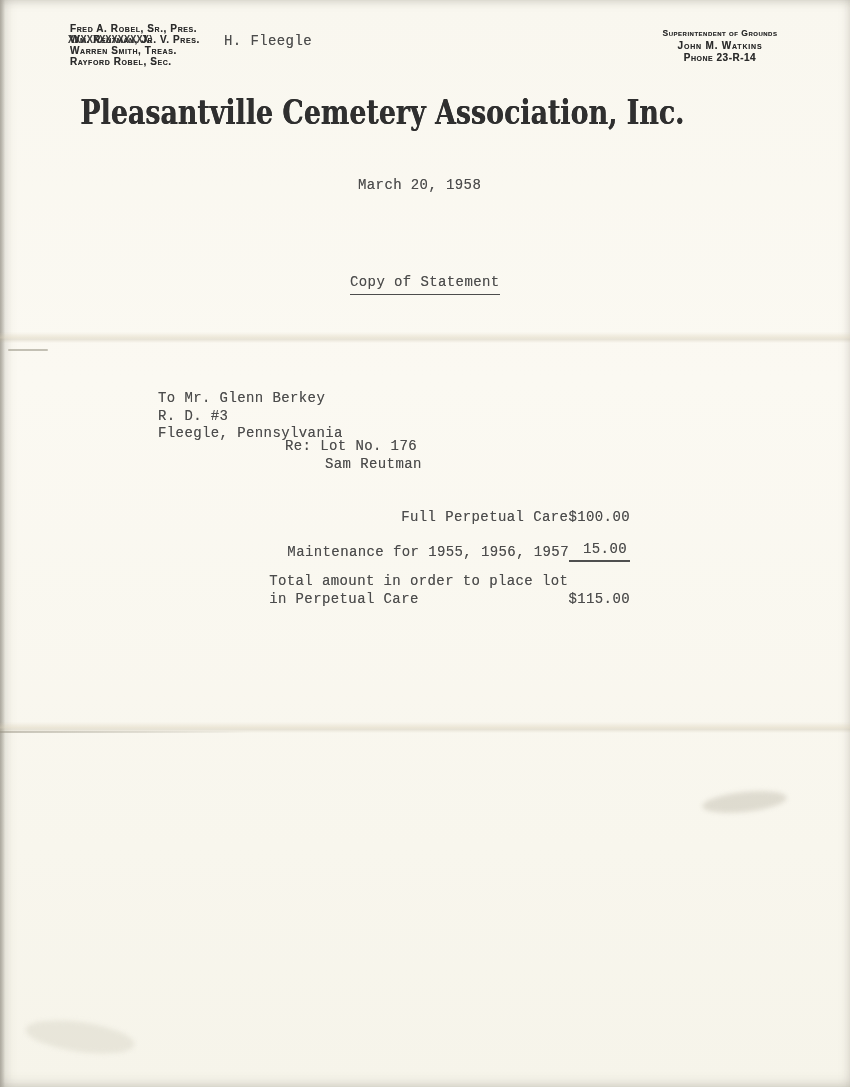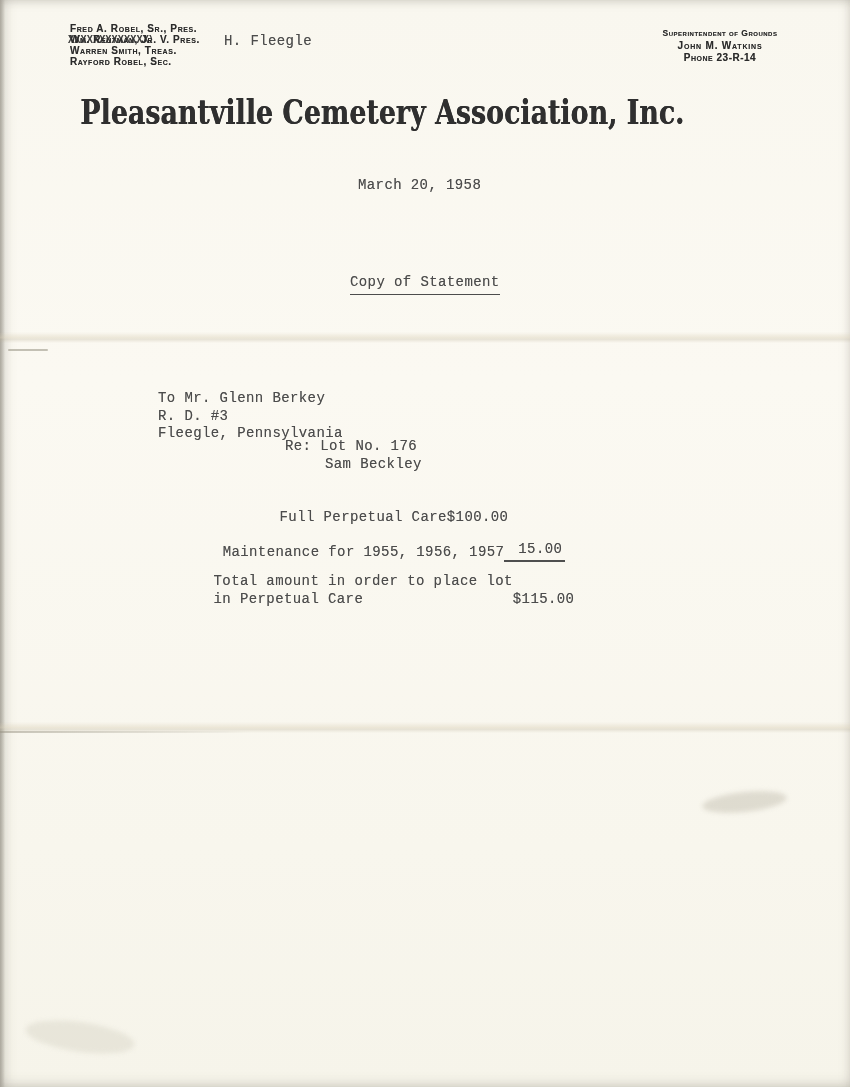"Sam Beckley" div.ref-indent { text: Beckley -> Reutman }
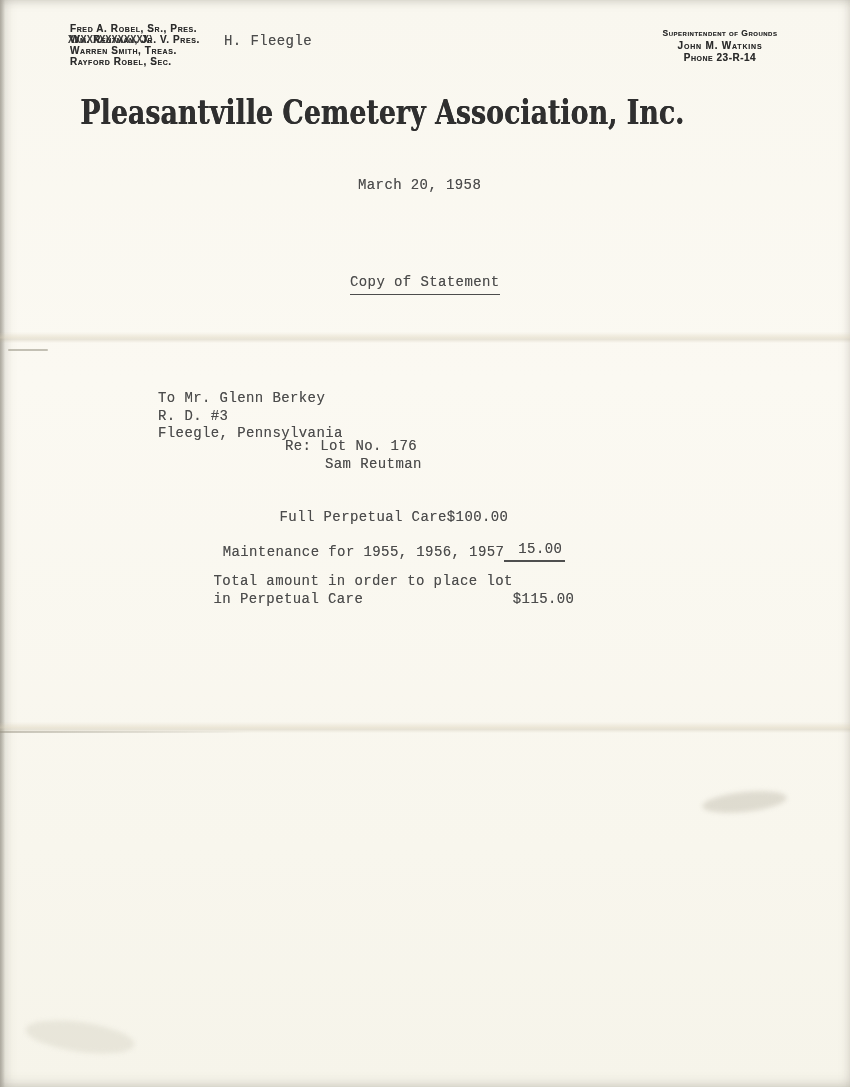"Full Perpetual Care" .item-row { justify-content: center -> flex-end }
